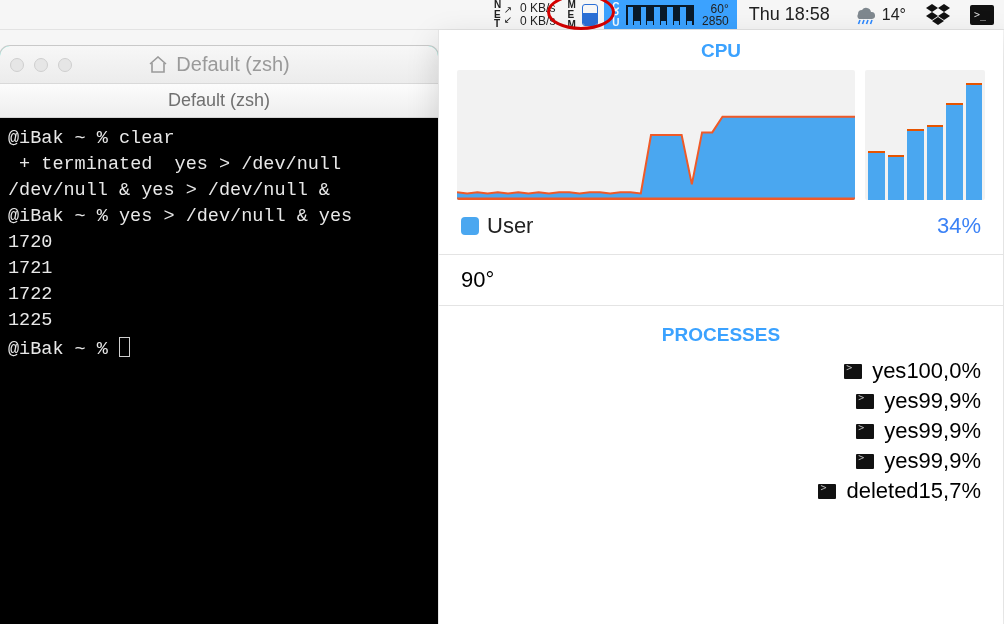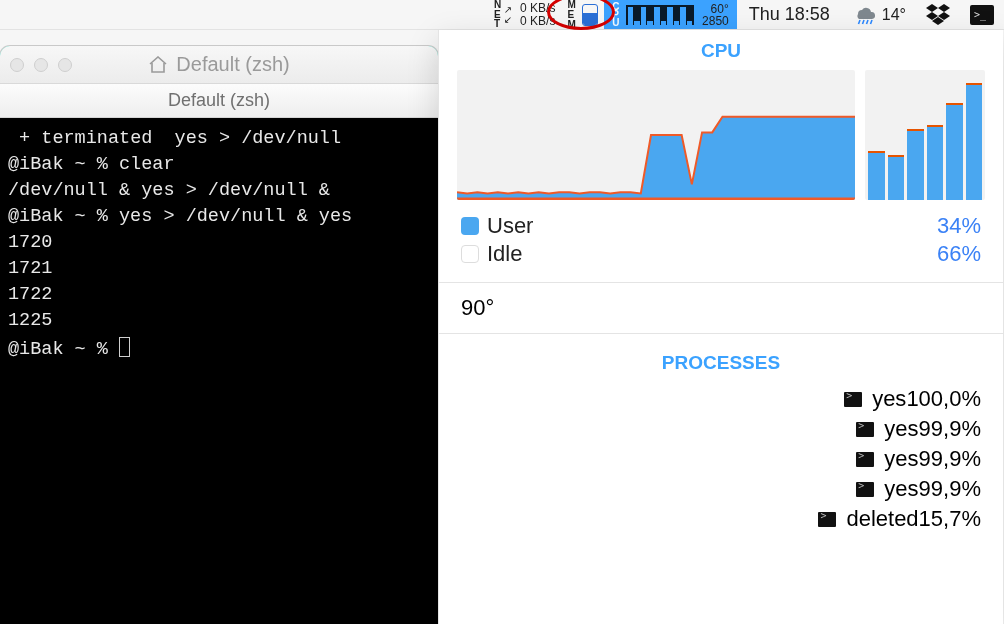"+ terminated yes > /dev/null" div { order: before "@iBak ~ % clear" -> after "@iBak ~ % clear" }
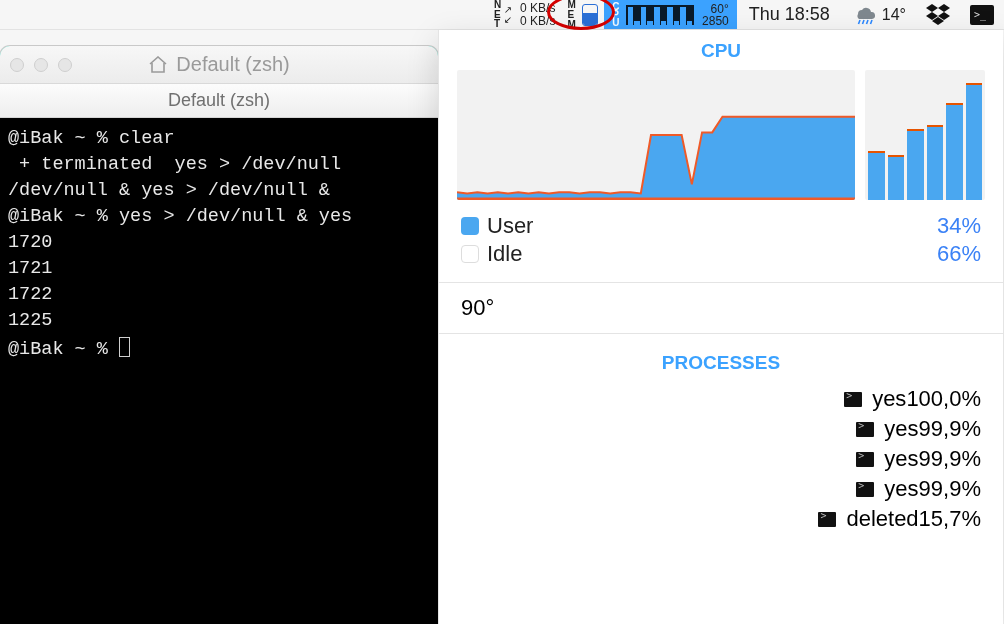"Idle" div.legend-row { html: <div> <div> <span></span> <span>Idle</span> </div> <div>66%</div> </div> -> none }
